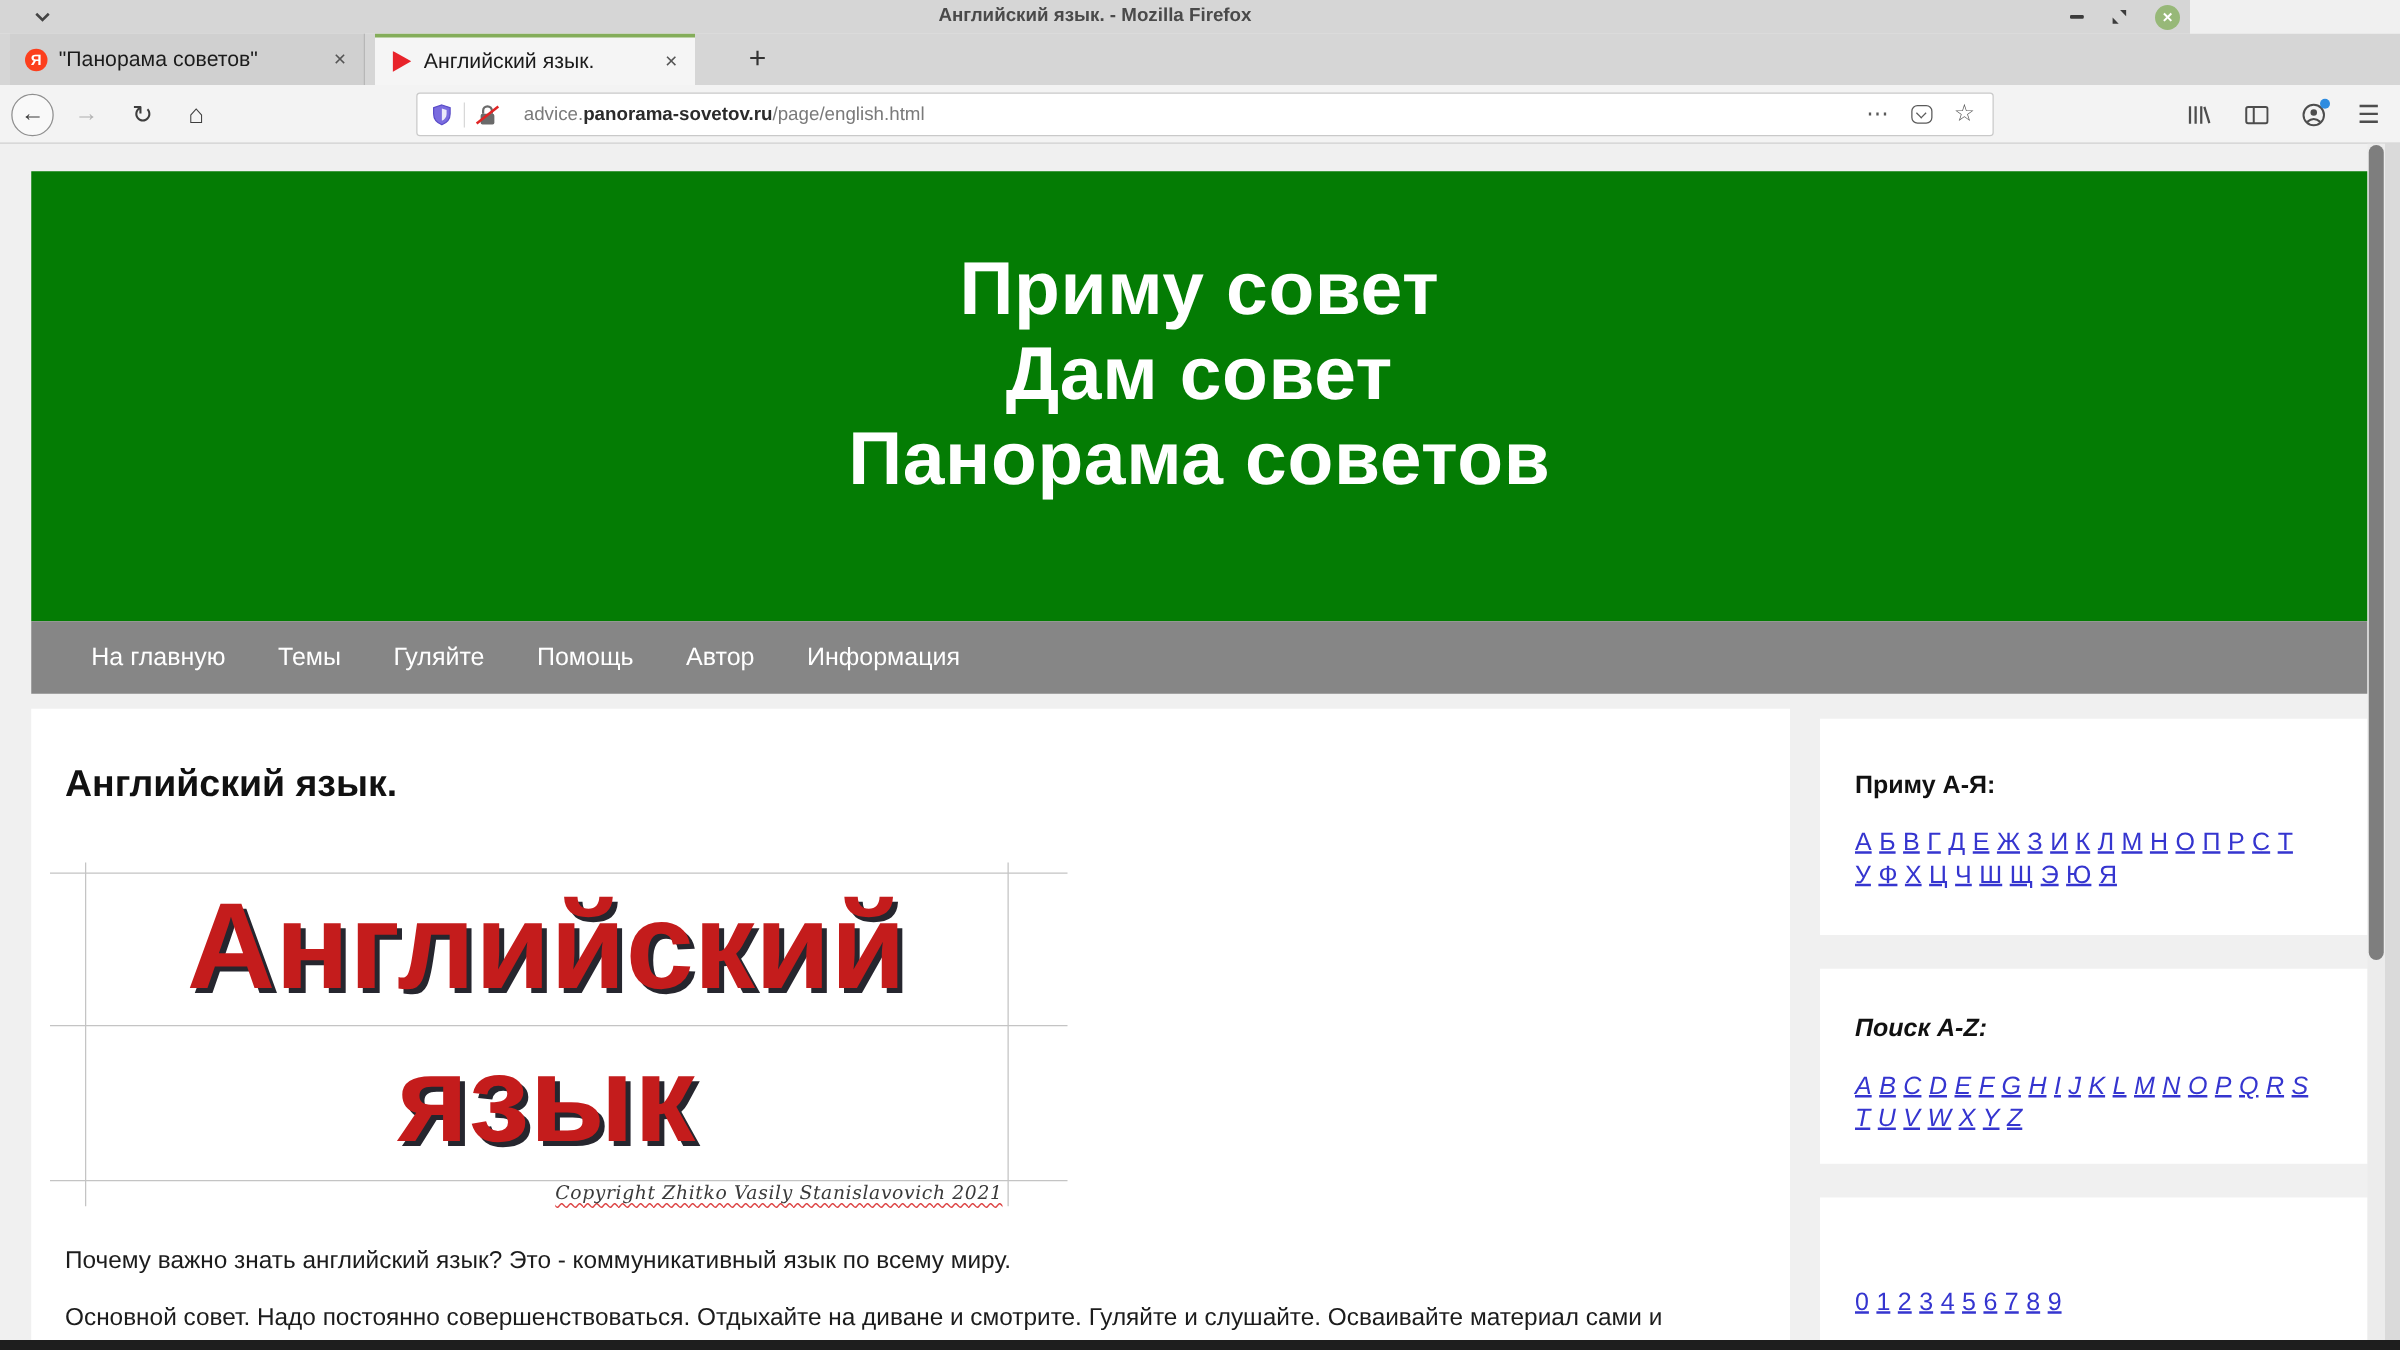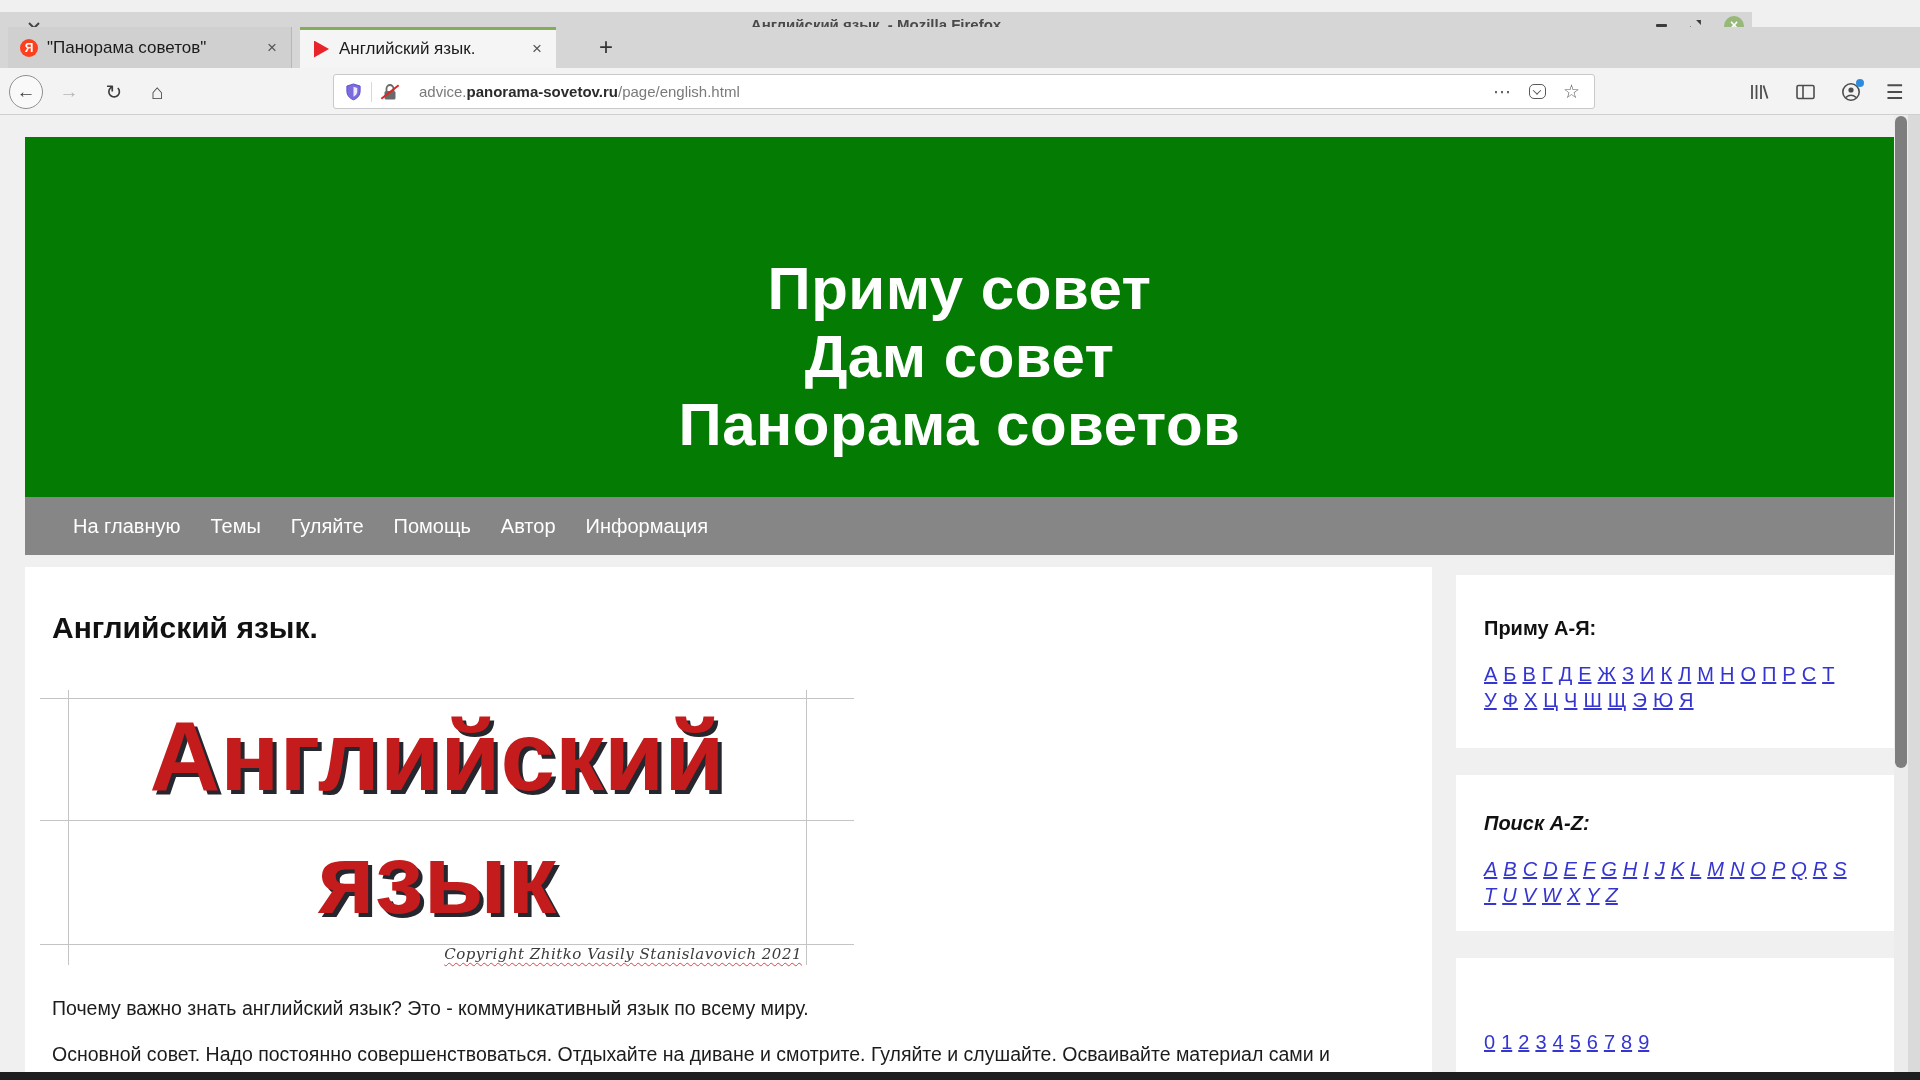"Английский язык. - Mozilla Firefox" .titlebar { top: 12px -> 0 }
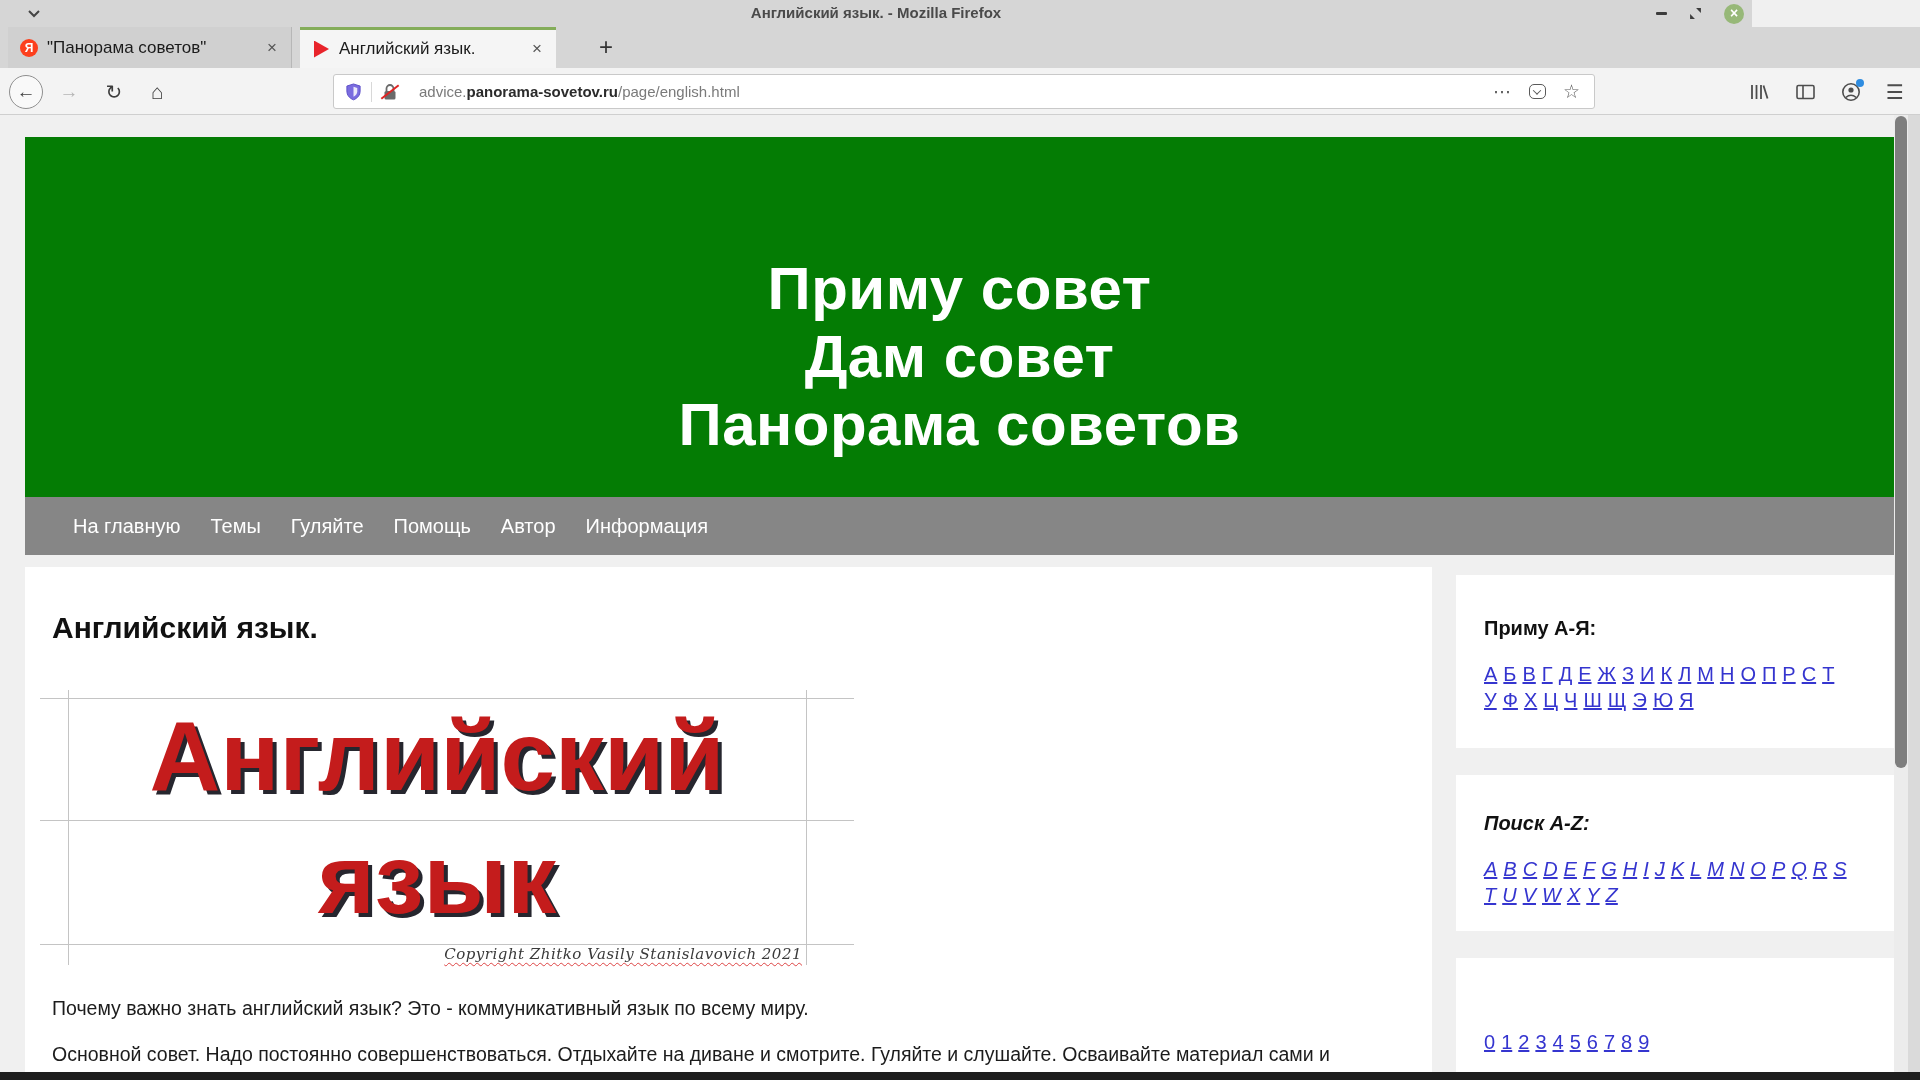"Приму совет" .banner { padding-top: 118px -> 60px }
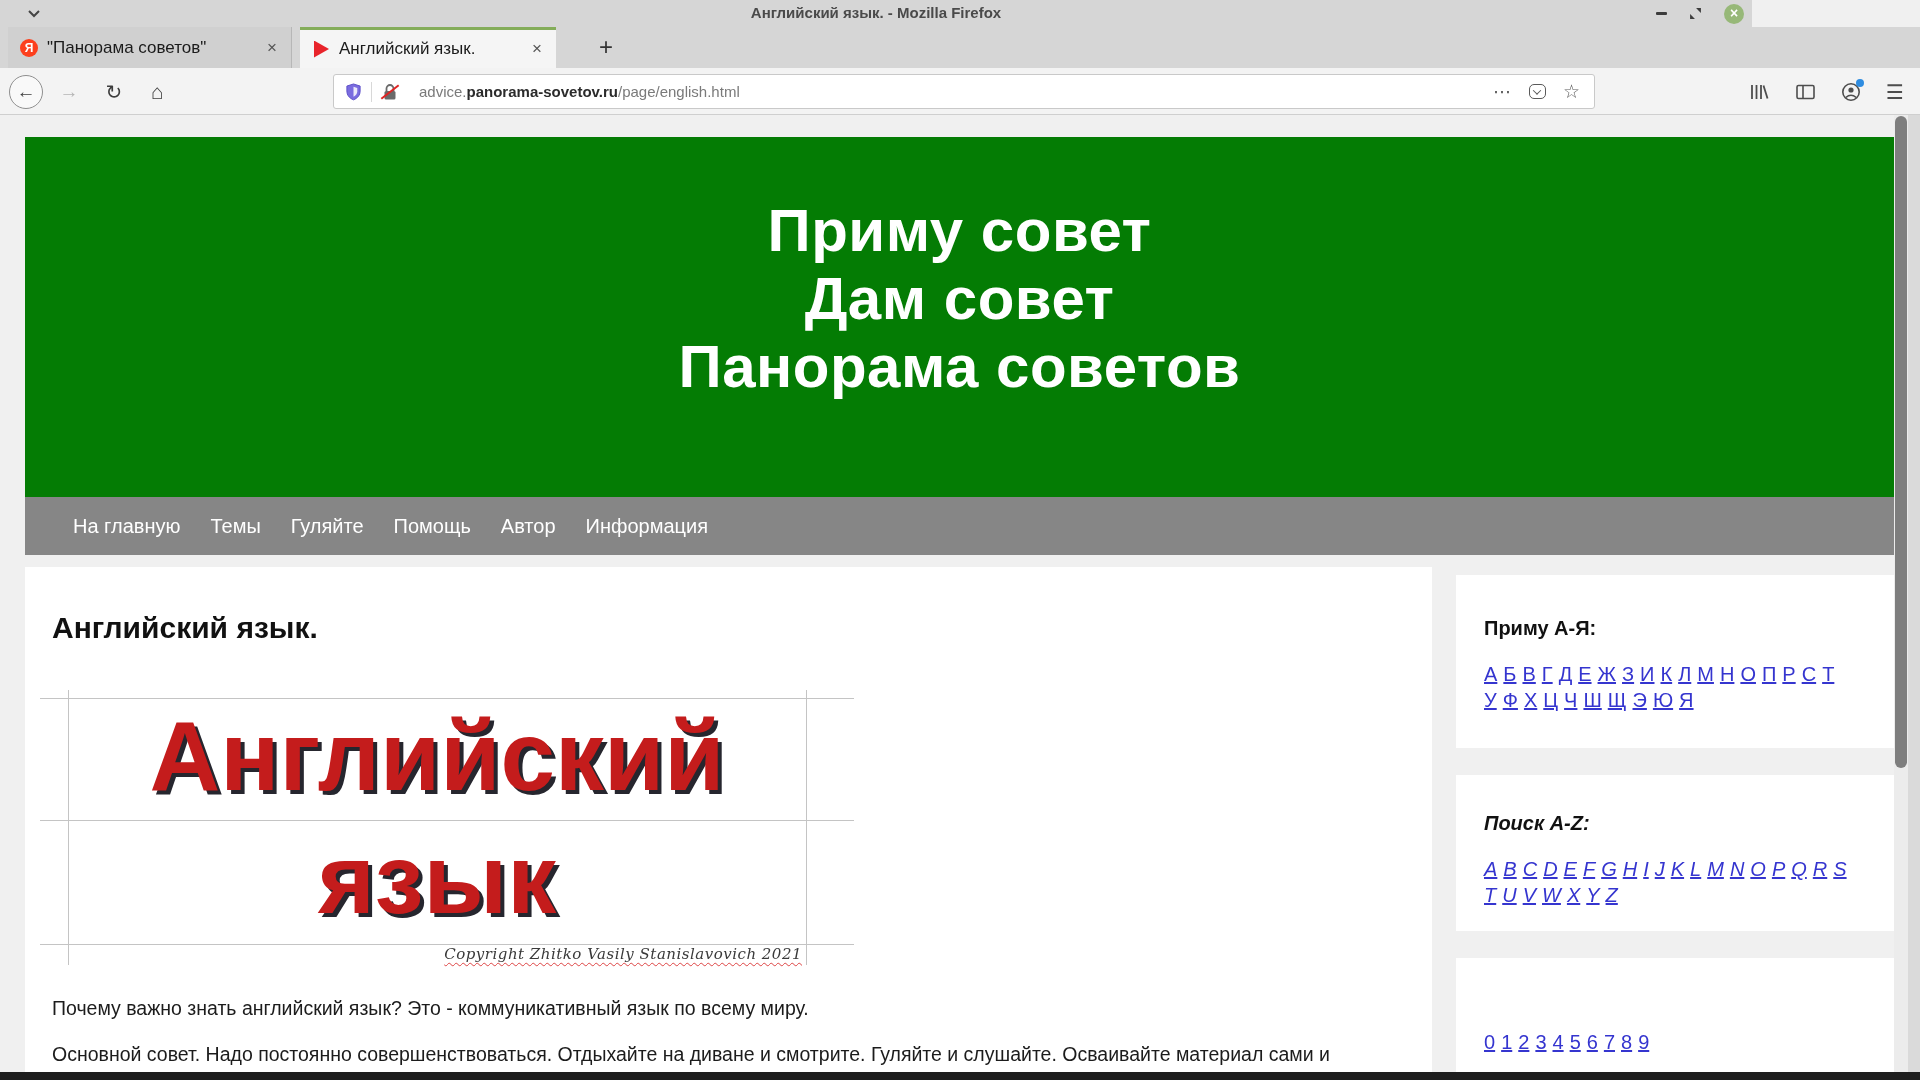"На главную" .navbar { gap: 30px -> 42px }
